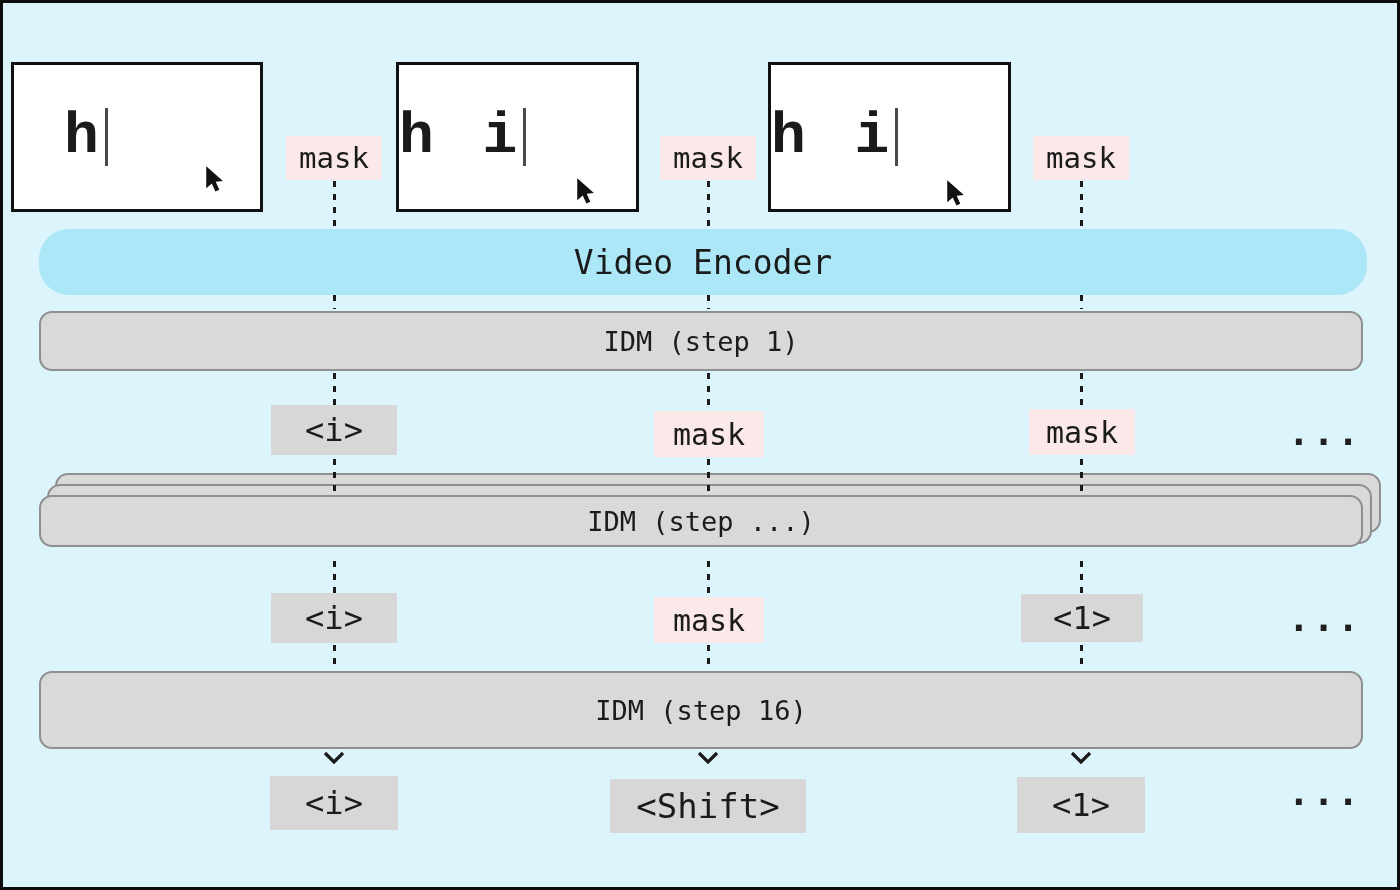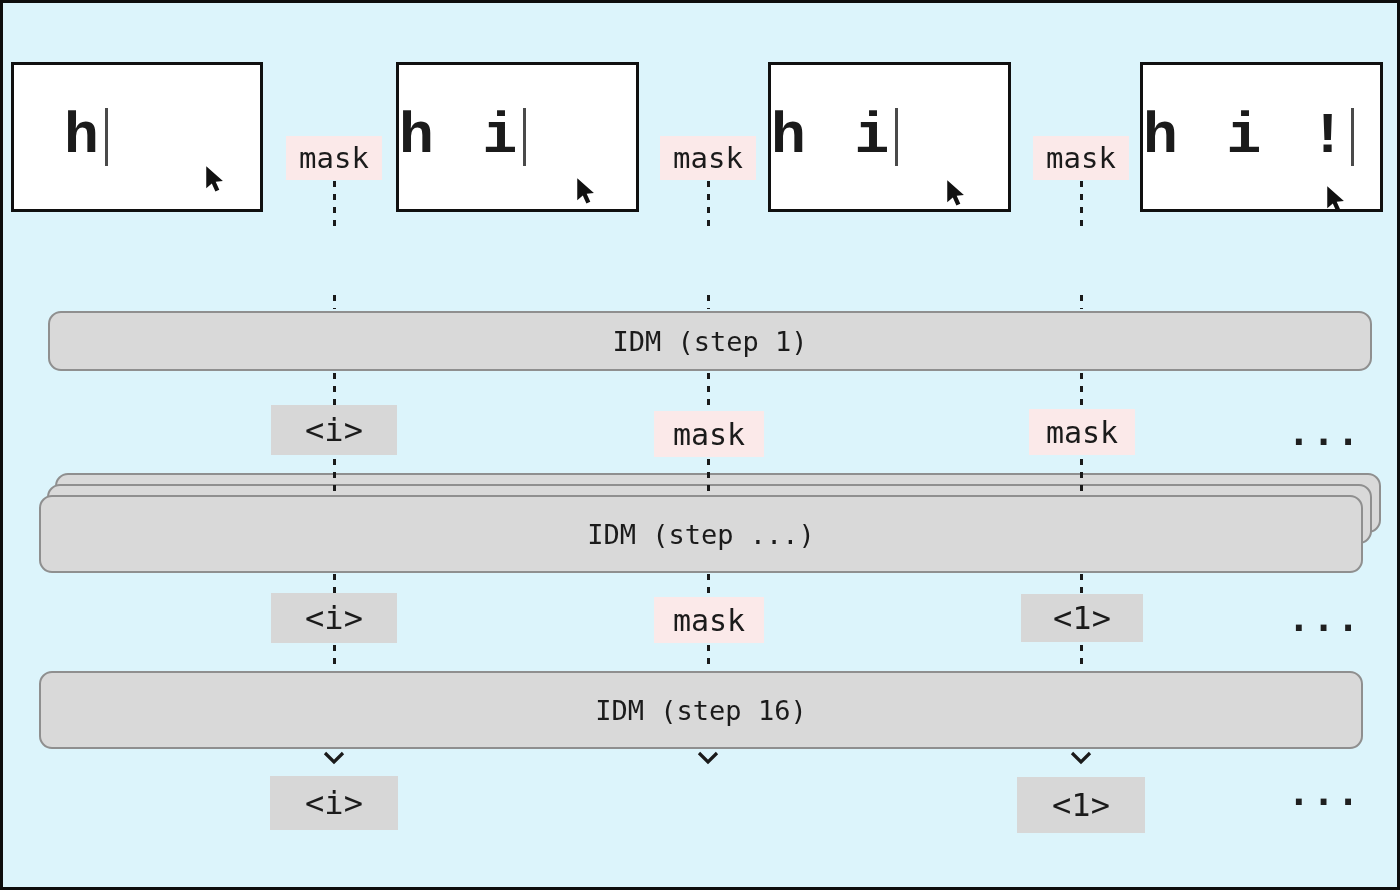"h i !" div.frame { html: <div> <span>h i !</span> <span></span> <svg> <path></path> </svg> </div> -> none }
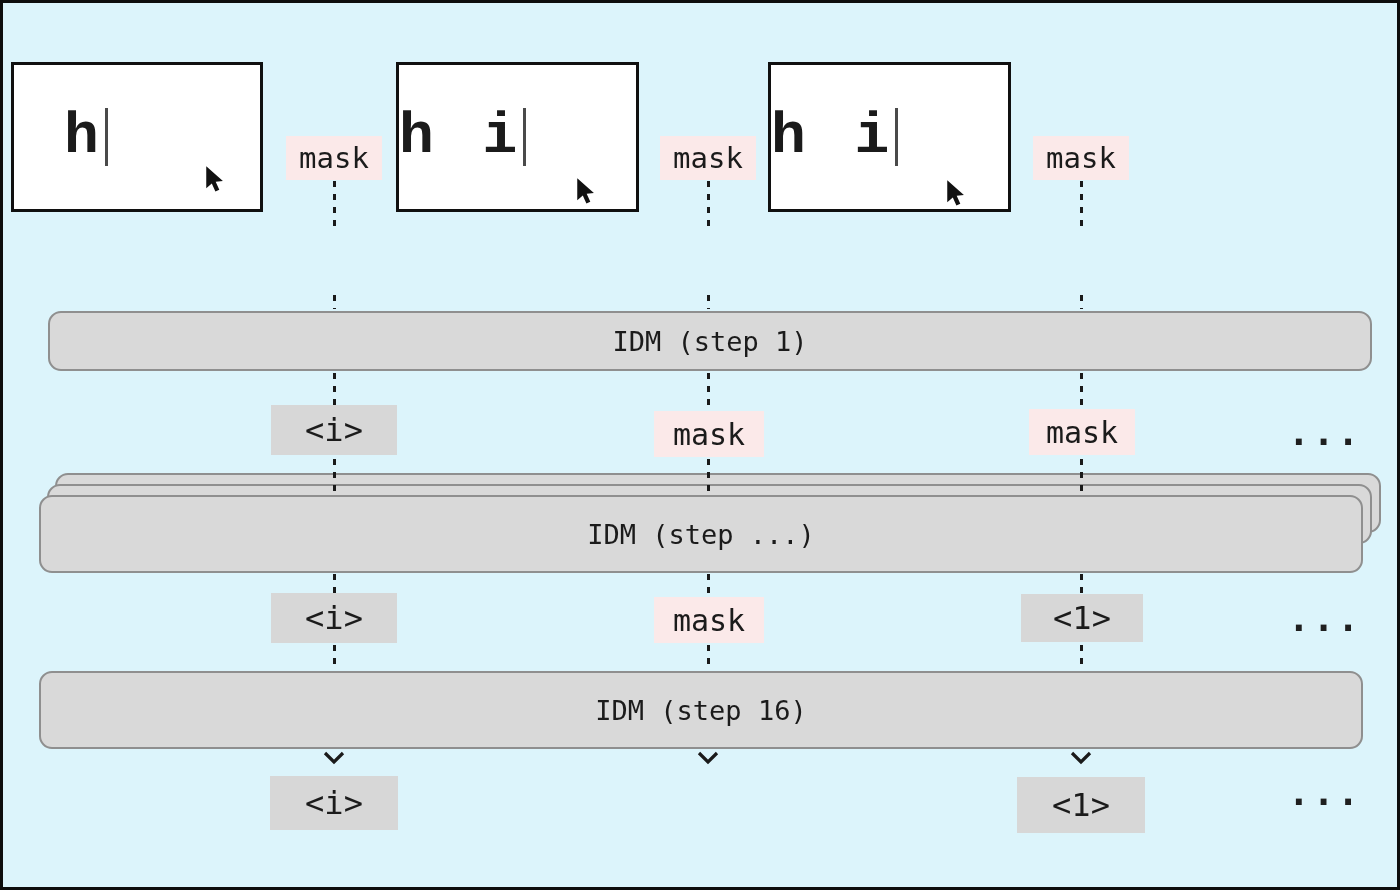"Video Encoder" div.vebar { html: none -> <div> <span>Video Encoder</span> </div> }
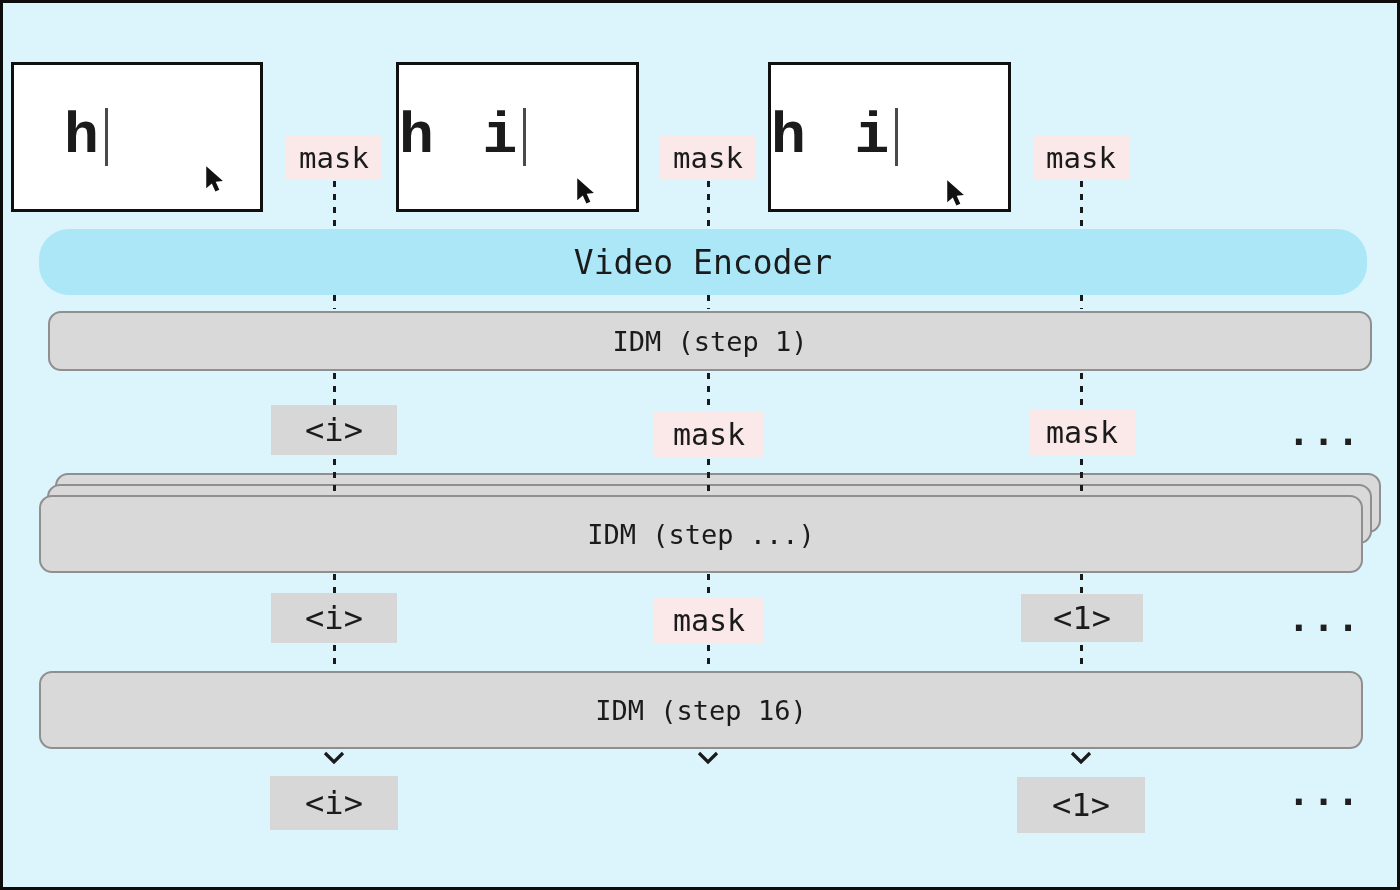"IDM (step 1)" .idm1 { margin-left: 9px -> none }
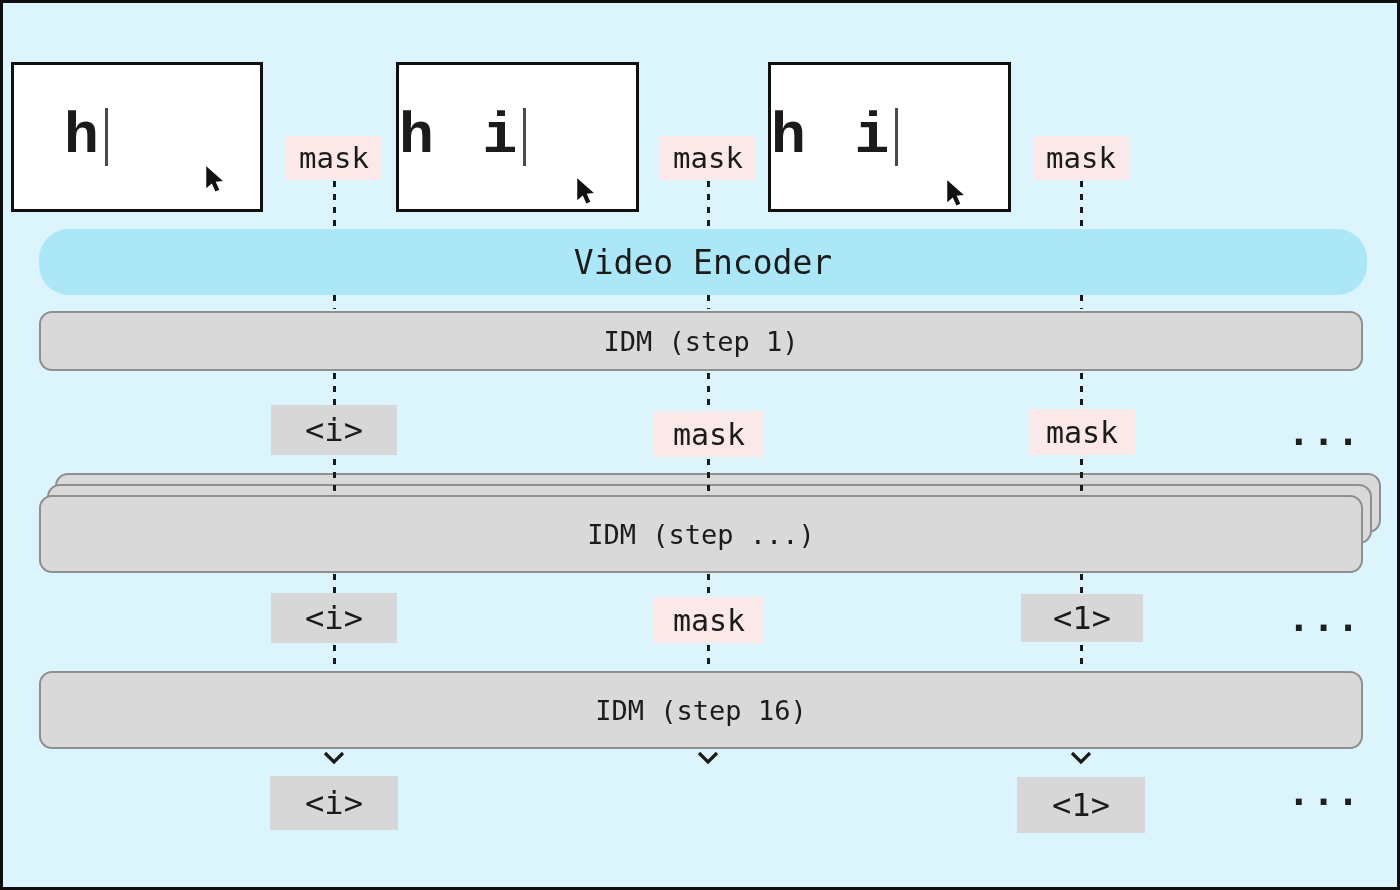"IDM (step ...)" .idmmid { height: 78px -> 52px }
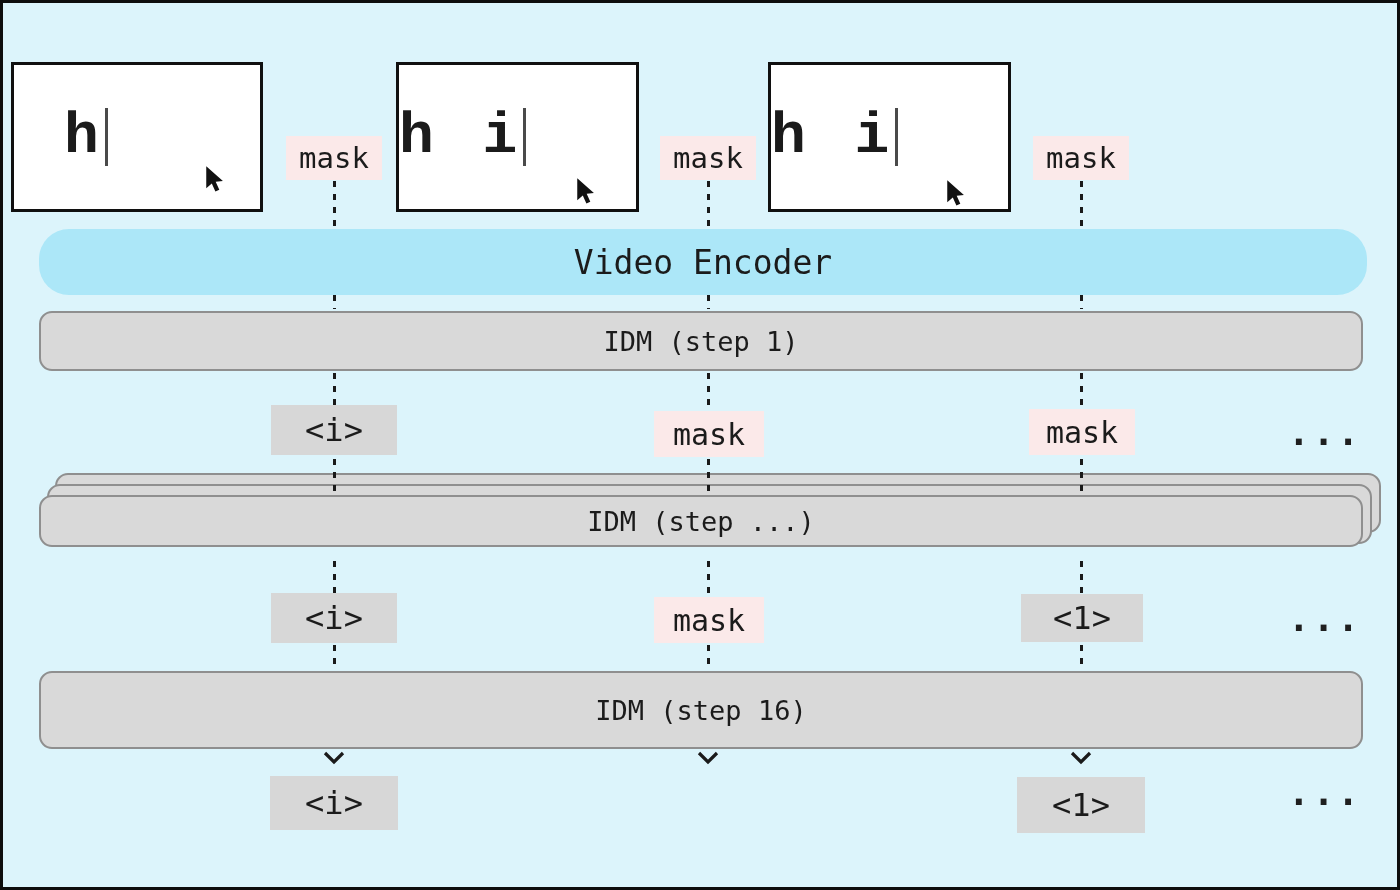"<Shift>" div.tok { html: none -> <div>&lt;Shift&gt;</div> }
